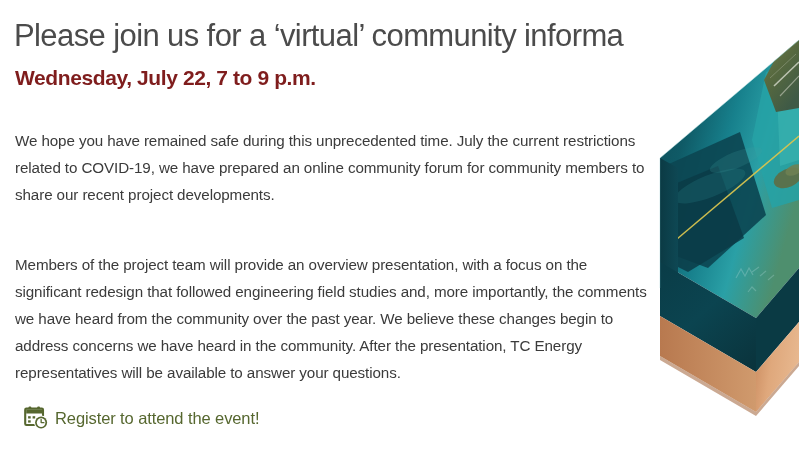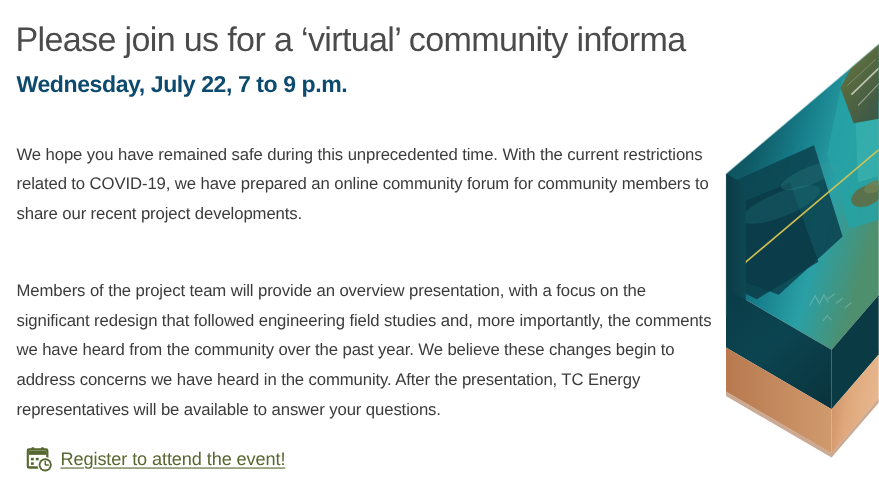"Wednesday, July 22, 7 to" #subhead { color: #0c4a6e -> #7f1d1d }
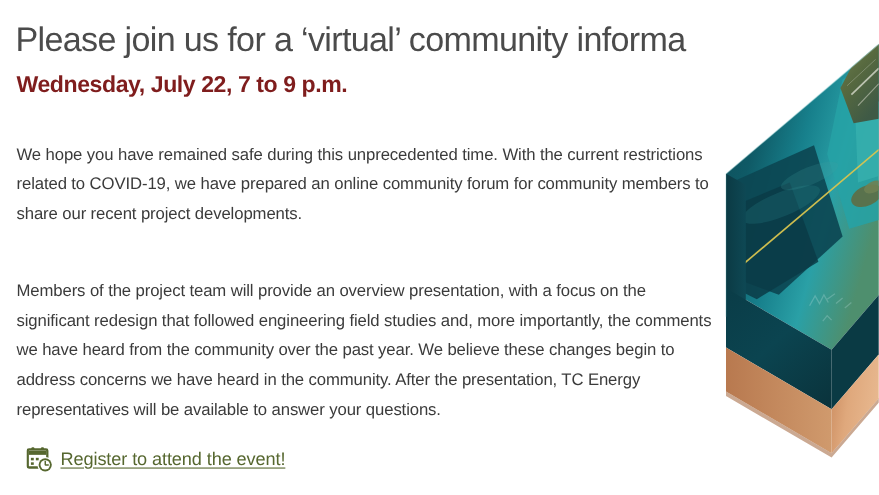"We hope you have remained" p.para { text: With -> July }
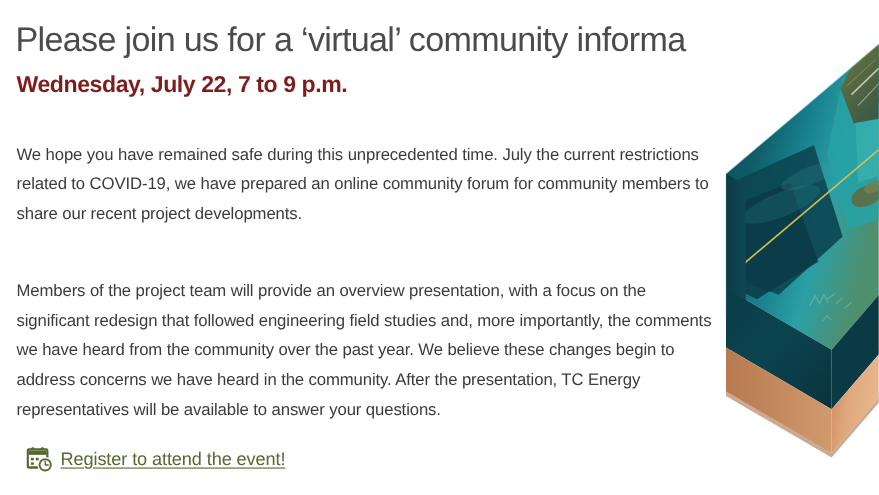"Register to attend the event!" #register-link { text-decoration: underline -> none }
